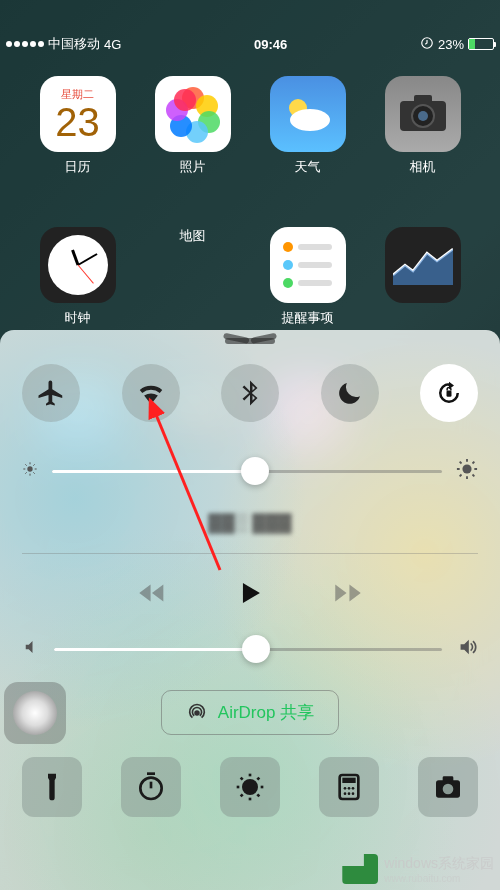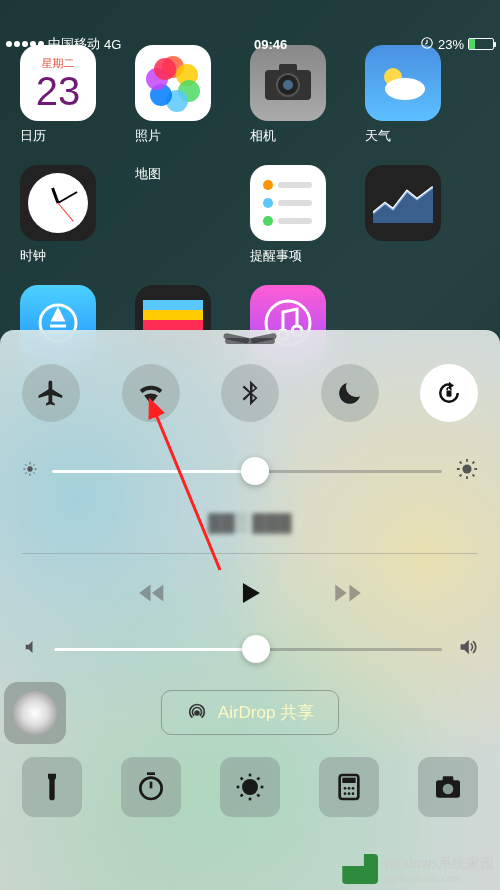"星期二" .app { align-items: flex-start -> center; margin-top: none -> 31px }
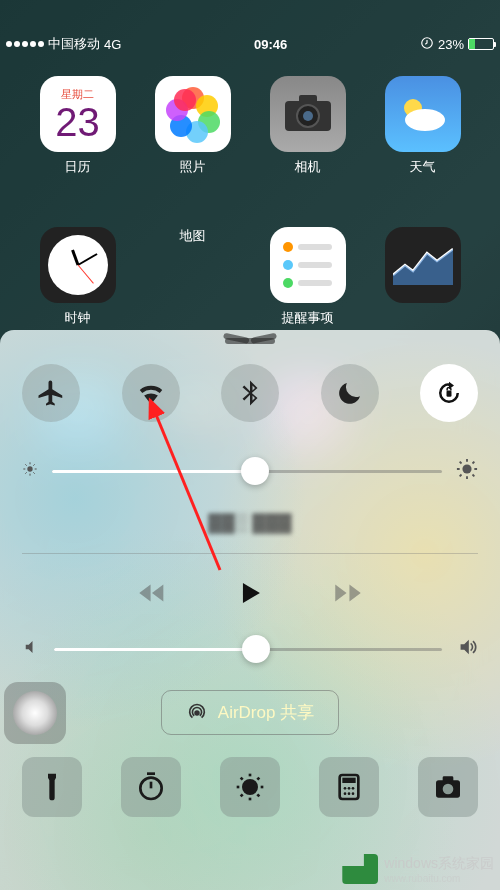"23" .icon-calendar .day { color: #701a75 -> #a16207 }
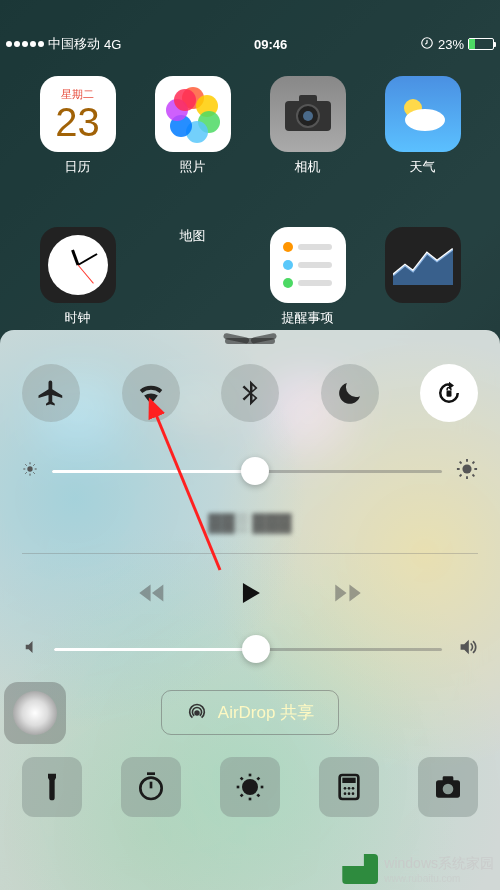"相机" div.app { order: before "天气" -> after "天气" }
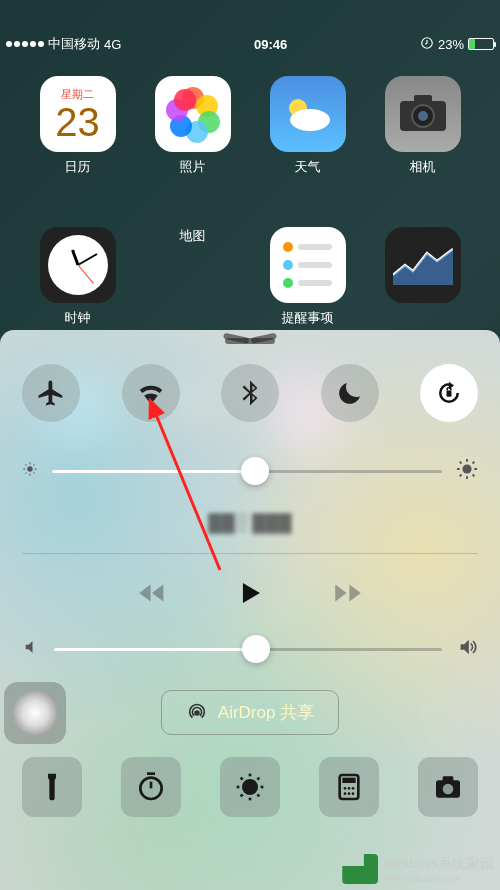"AirDrop 共享" .airdrop-pill { color: #fef9c3 -> #22c55e }
